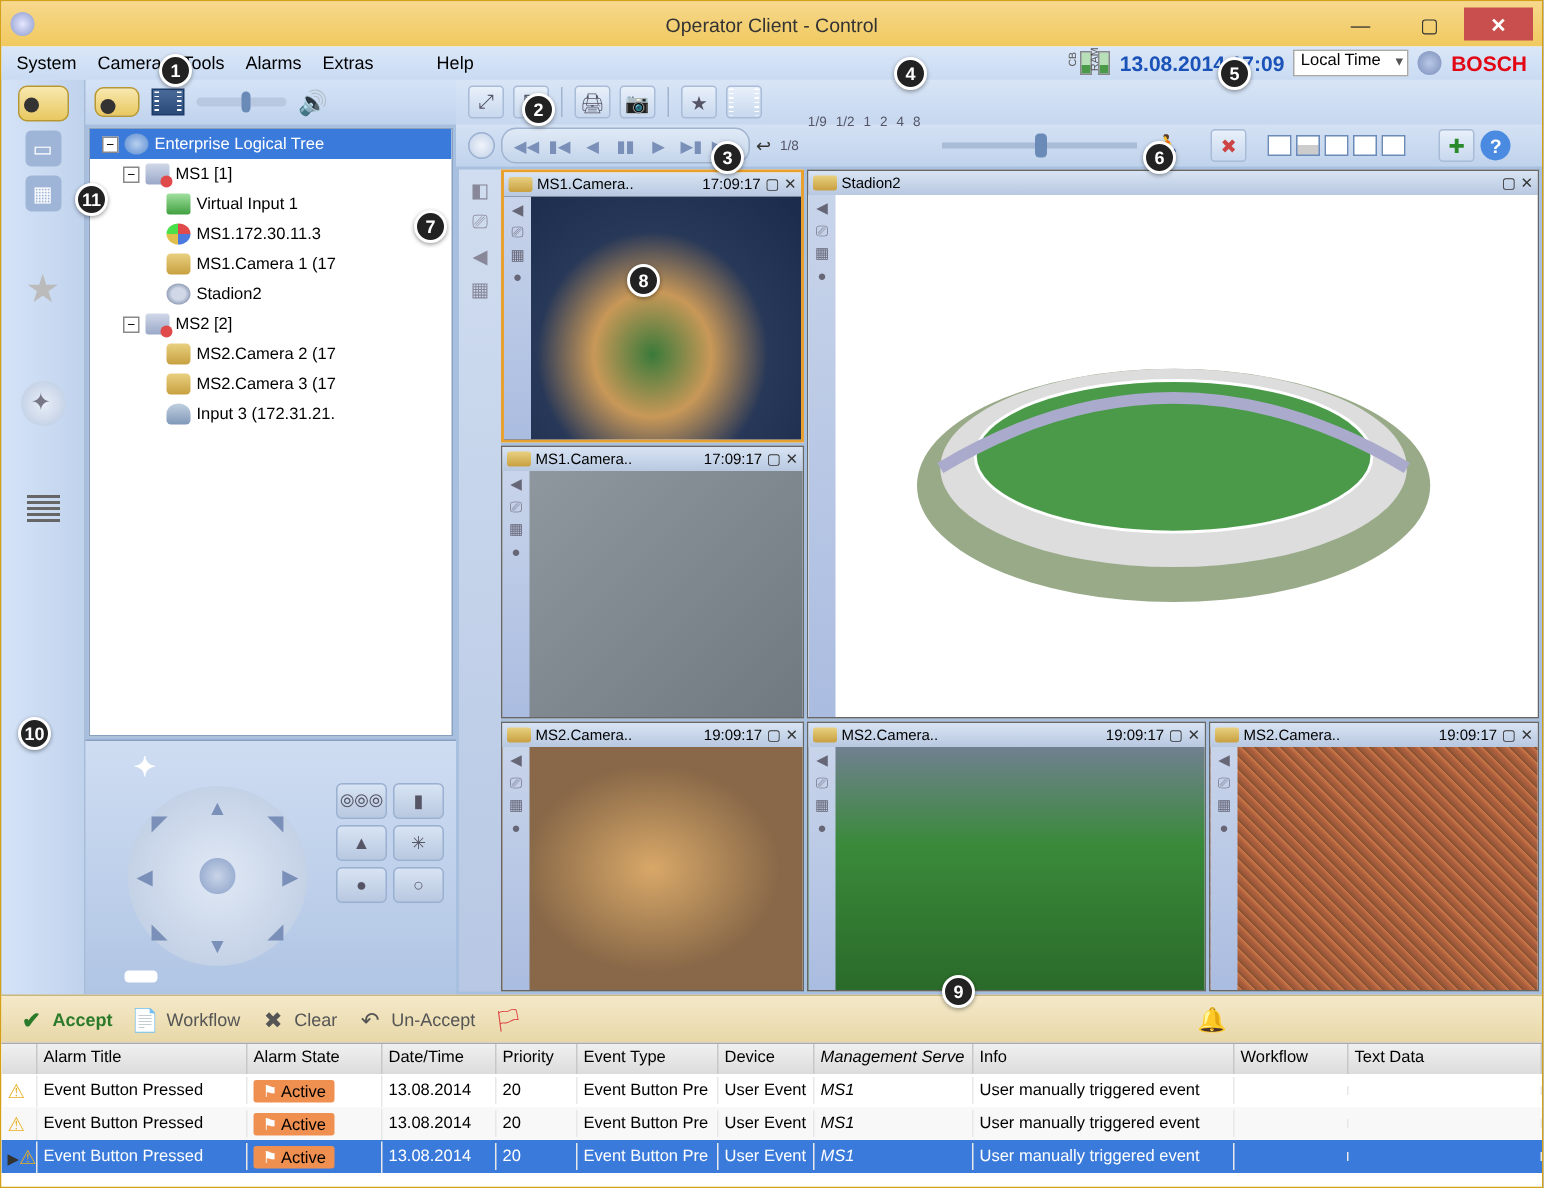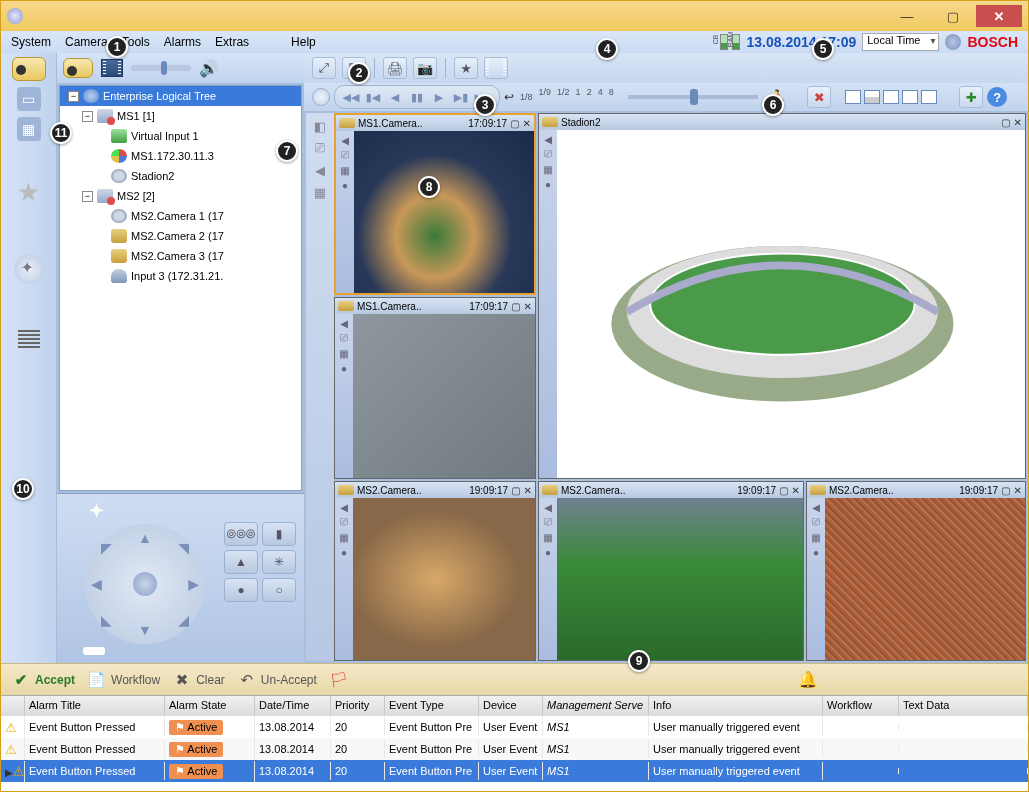"Operator Client - Control" div.title { html: none -> <div>Operator Client - Control</div> }
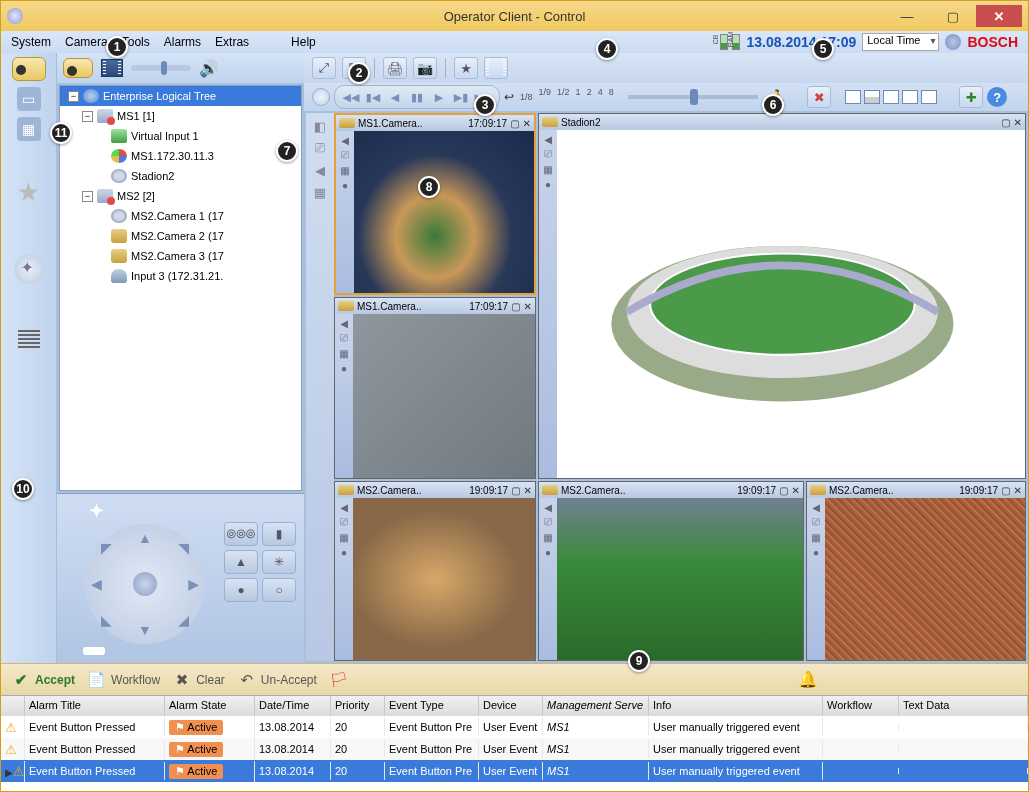"1/8" span { margin: 5px 2px -> 16px 2px }
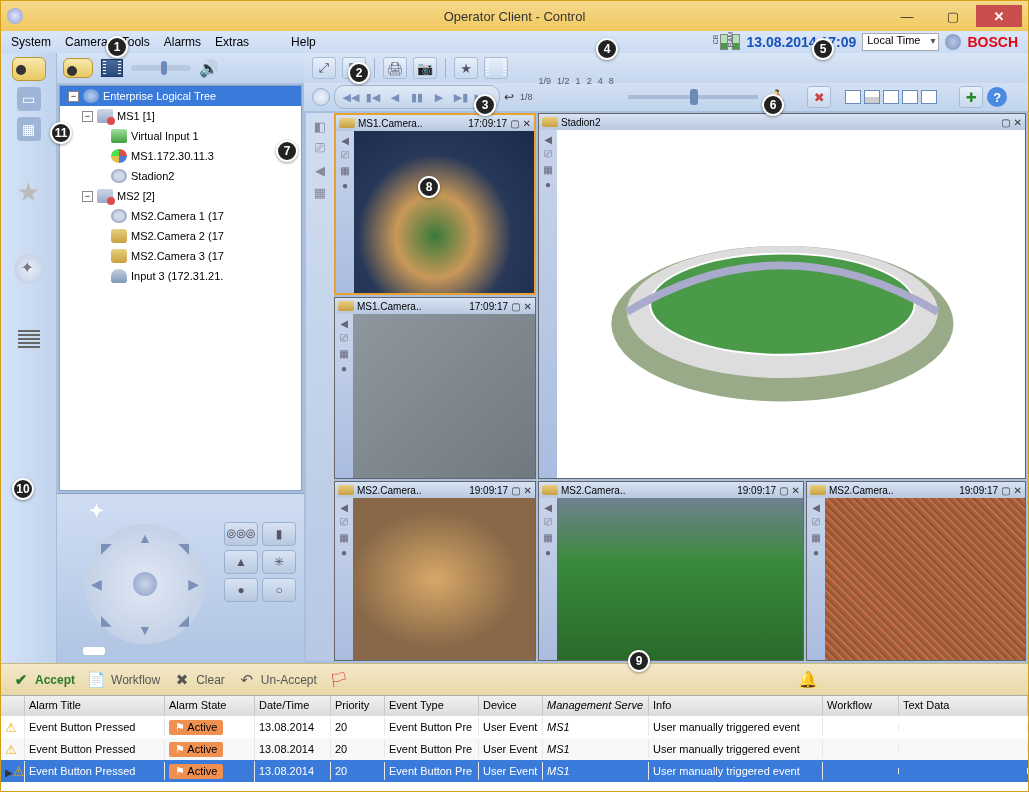"MS1.Camera 1 (17" div.tree-row { html: none -> <div> <span></span> <span></span> <span></span> <span>MS1.Camera 1 (17</span> </div> }
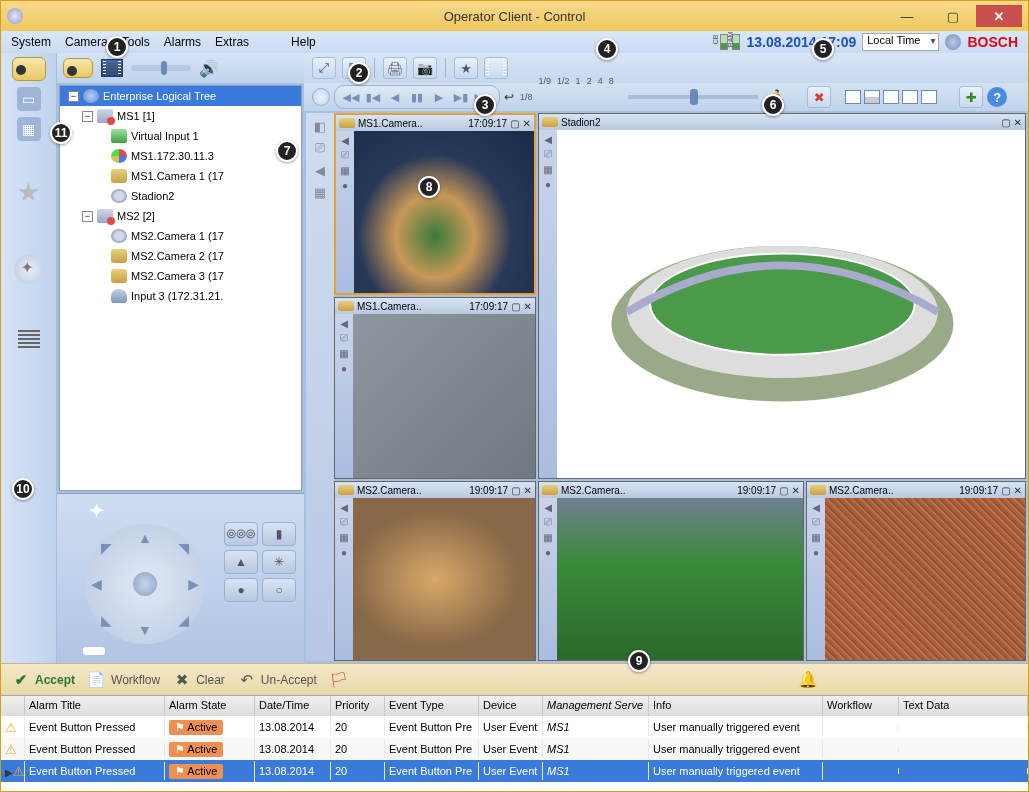"MS2.Camera 1 (17" div.tree-row { html: <div> <span></span> <span></span> <span></span> <span>MS2.Camera 1 (17</span> </div> -> none }
